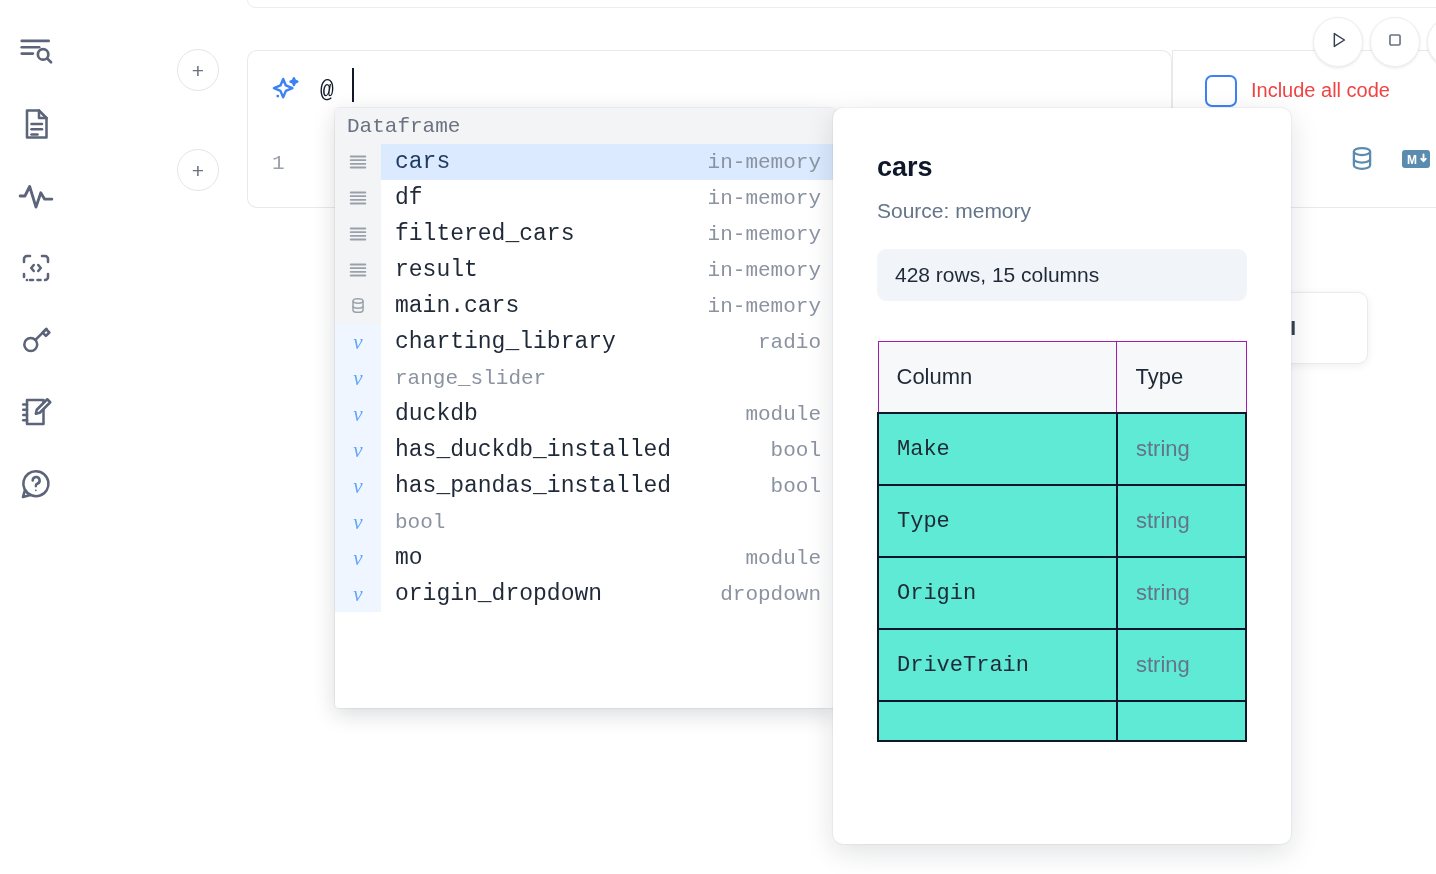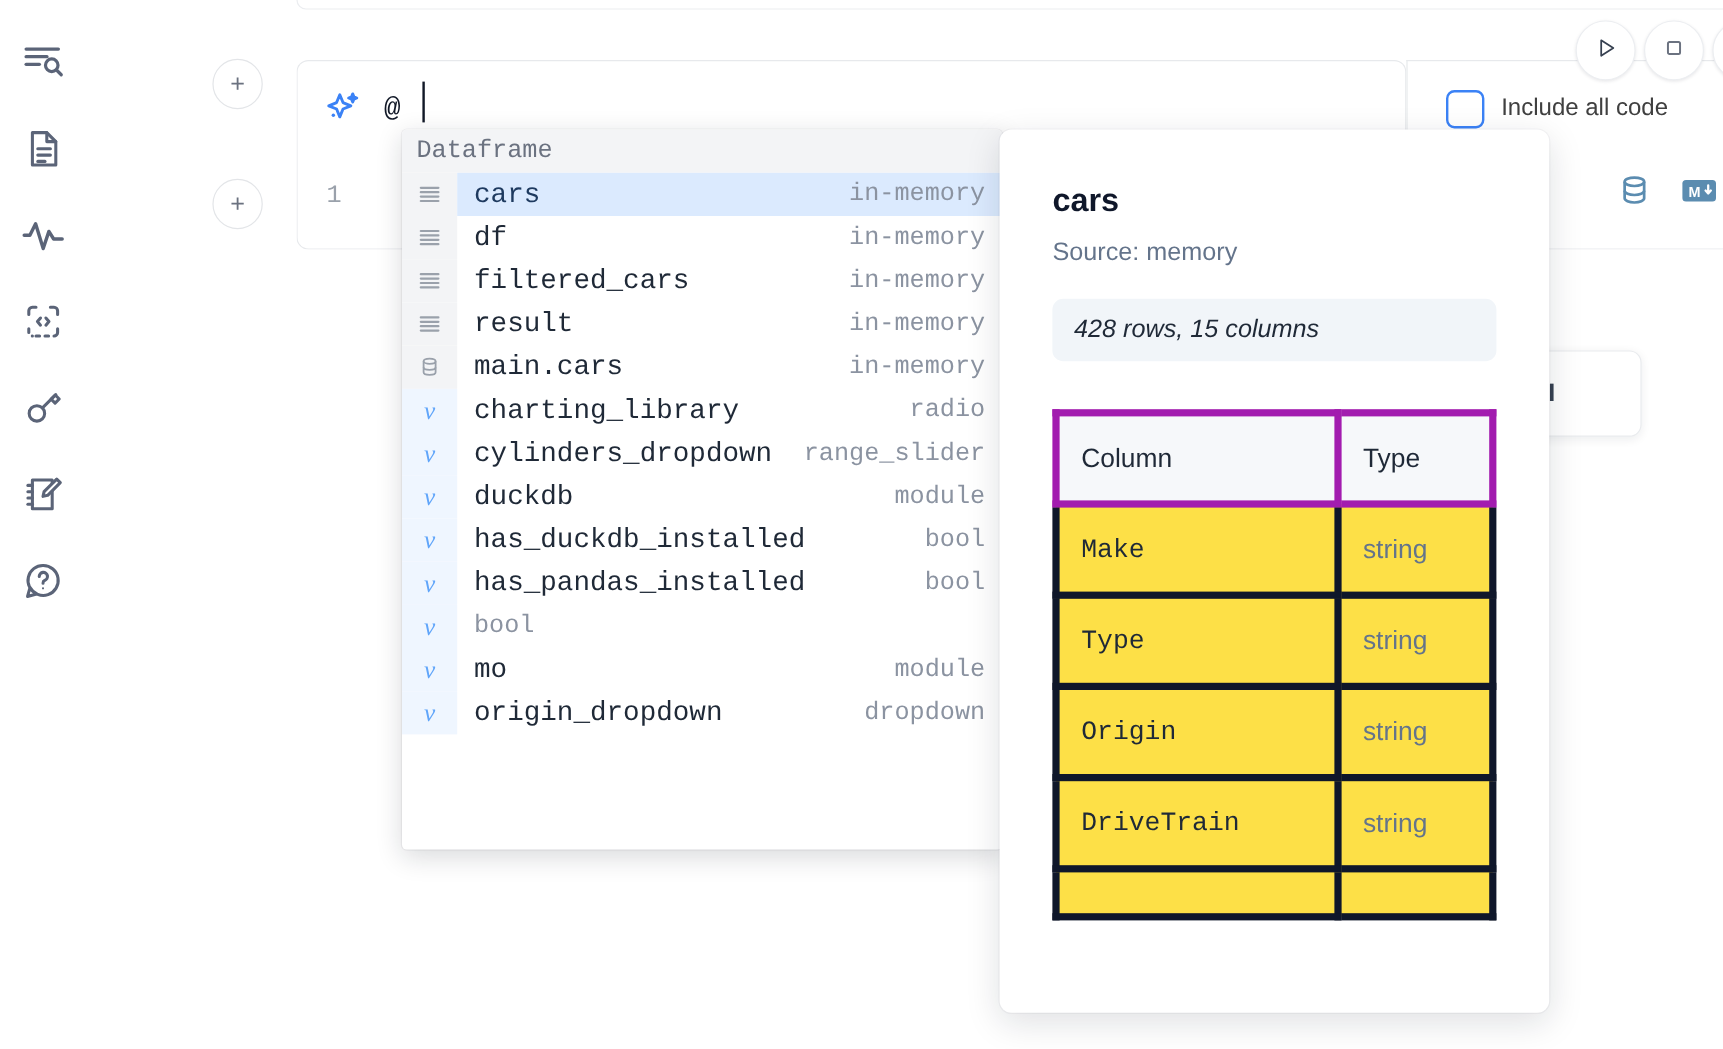"Include all code" .checkbox-label { color: #404040 -> #ef4444 }
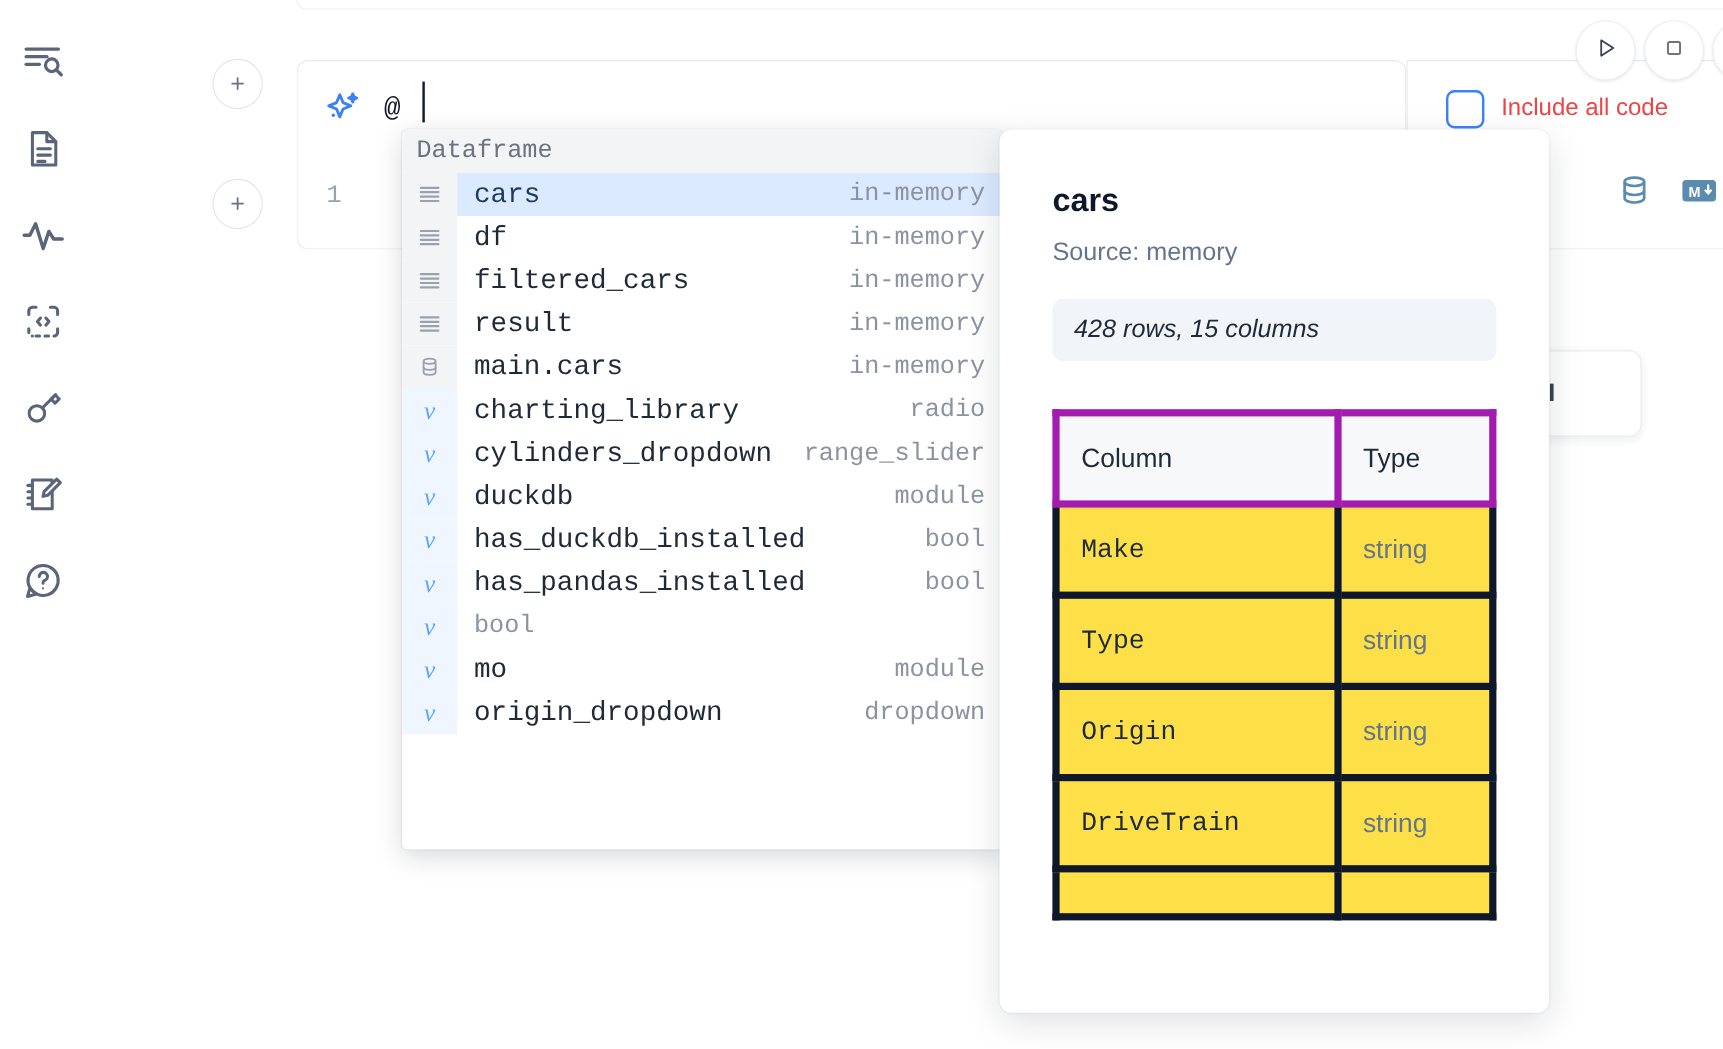"428 rows, 15 columns" .doc-stat { font-style: italic -> none }
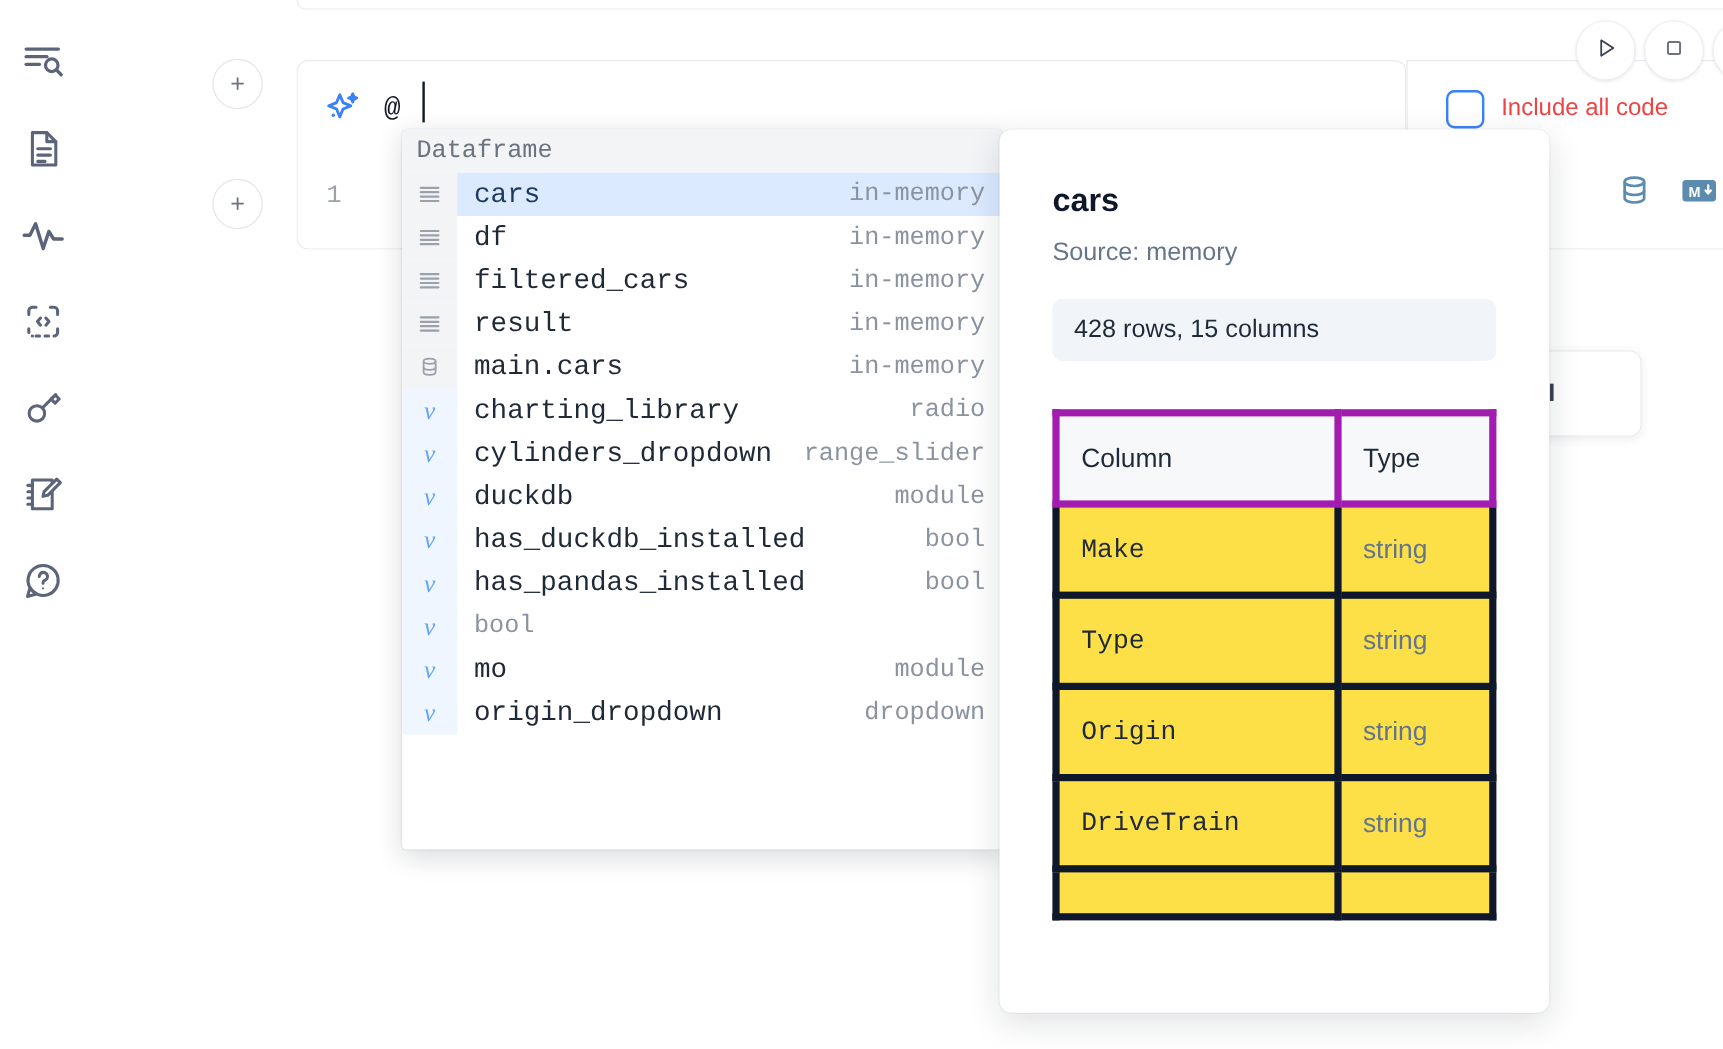"cylinders_dropdown" span.ac-name { html: <span>cylinders_dropdown</span> -> none }
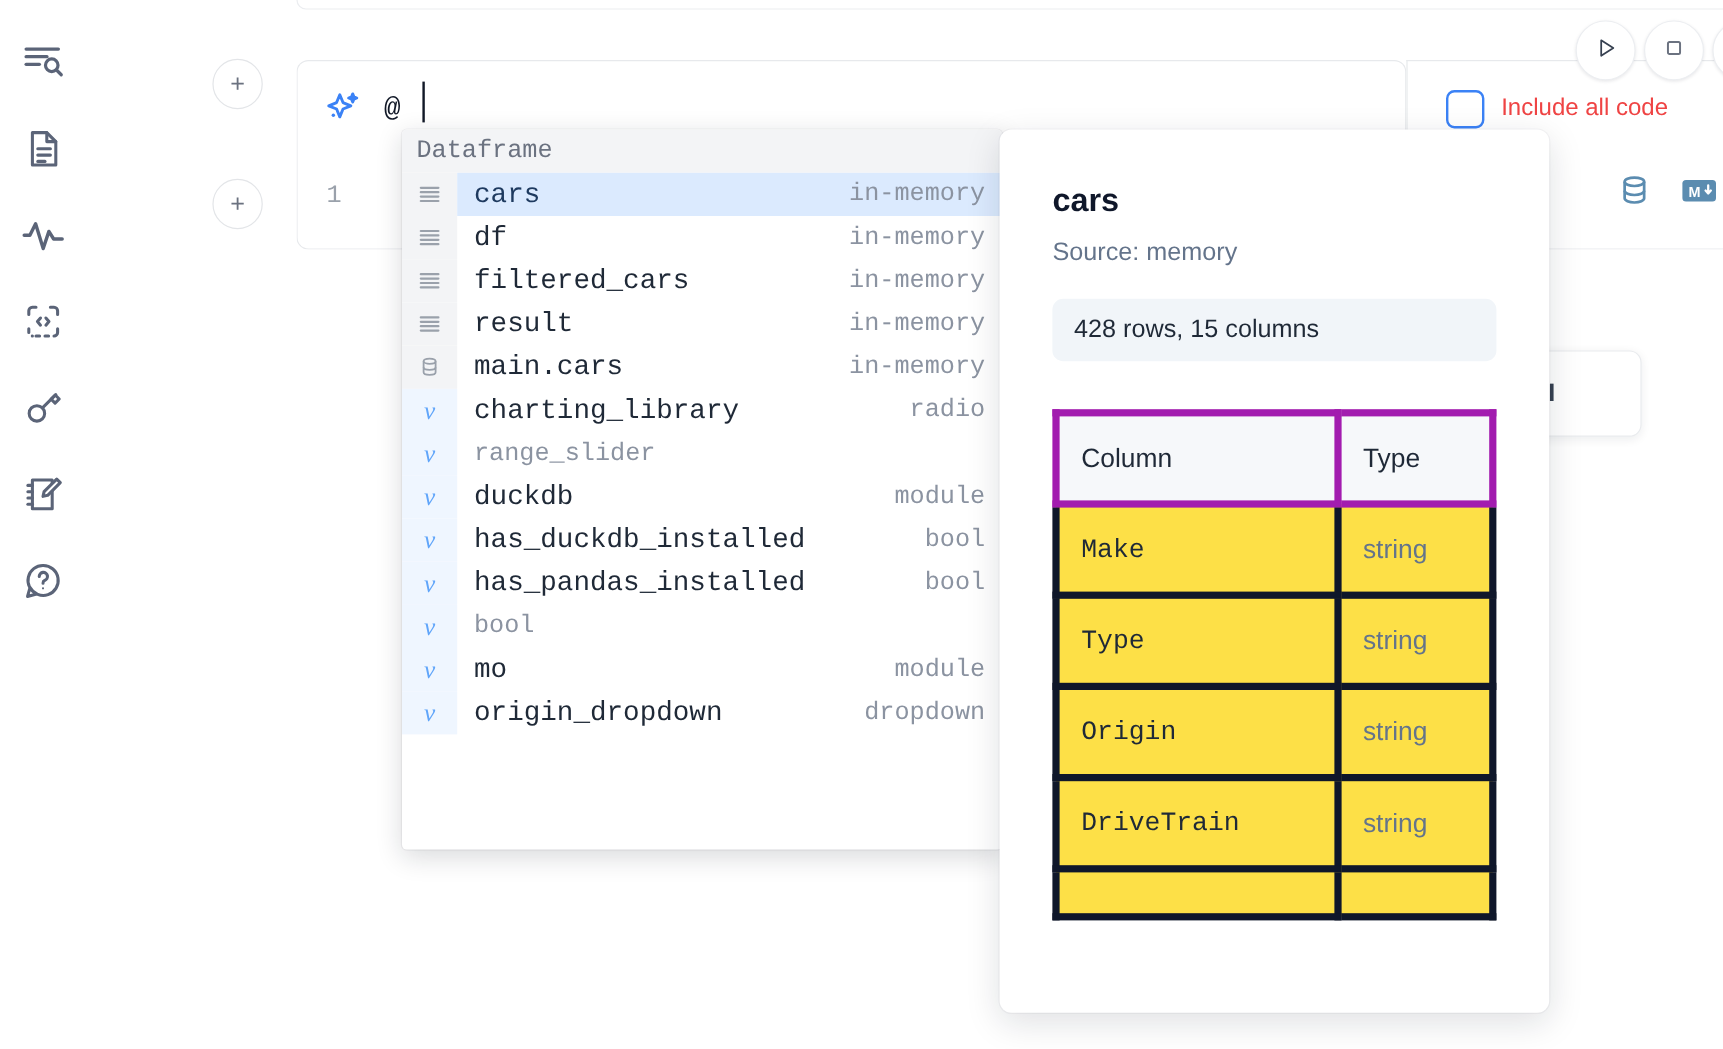"Column" .doc-table th { border: 6px solid #a21caf -> 1px solid #a21caf }
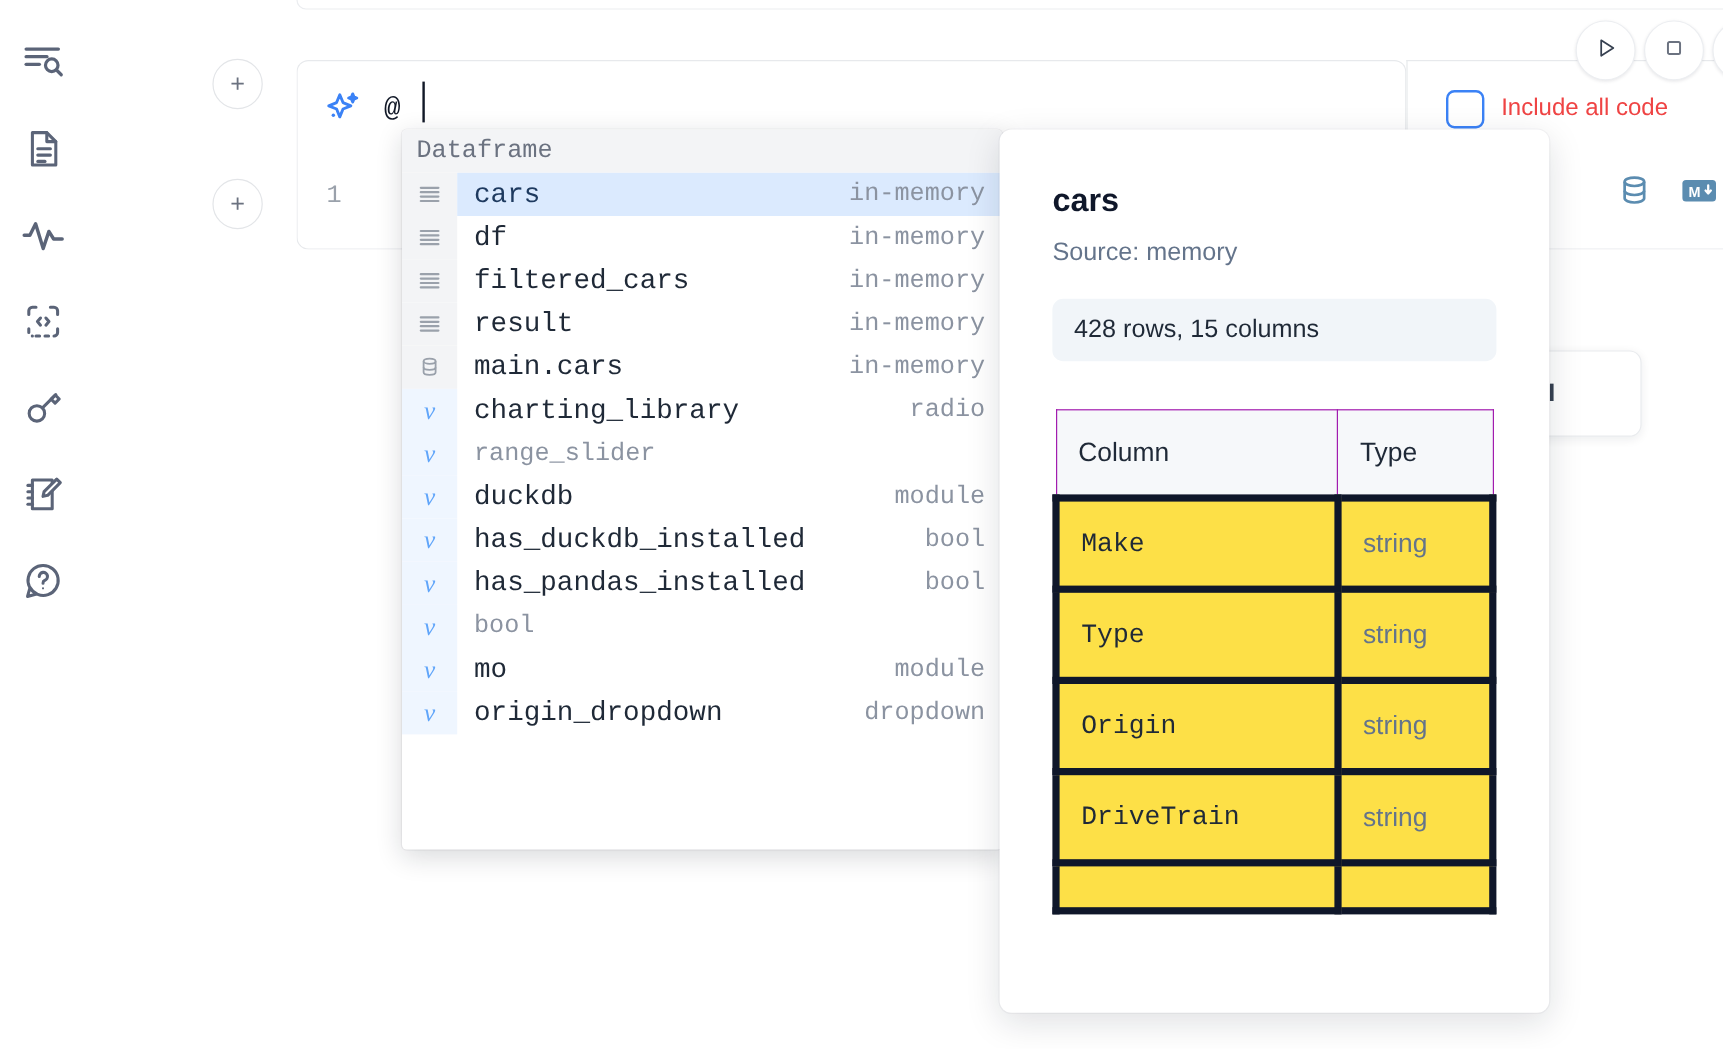"Make" .doc-table td { background: #fde047 -> #5eead4; border: 6px solid #0f172a -> 2px solid #0f172a }
